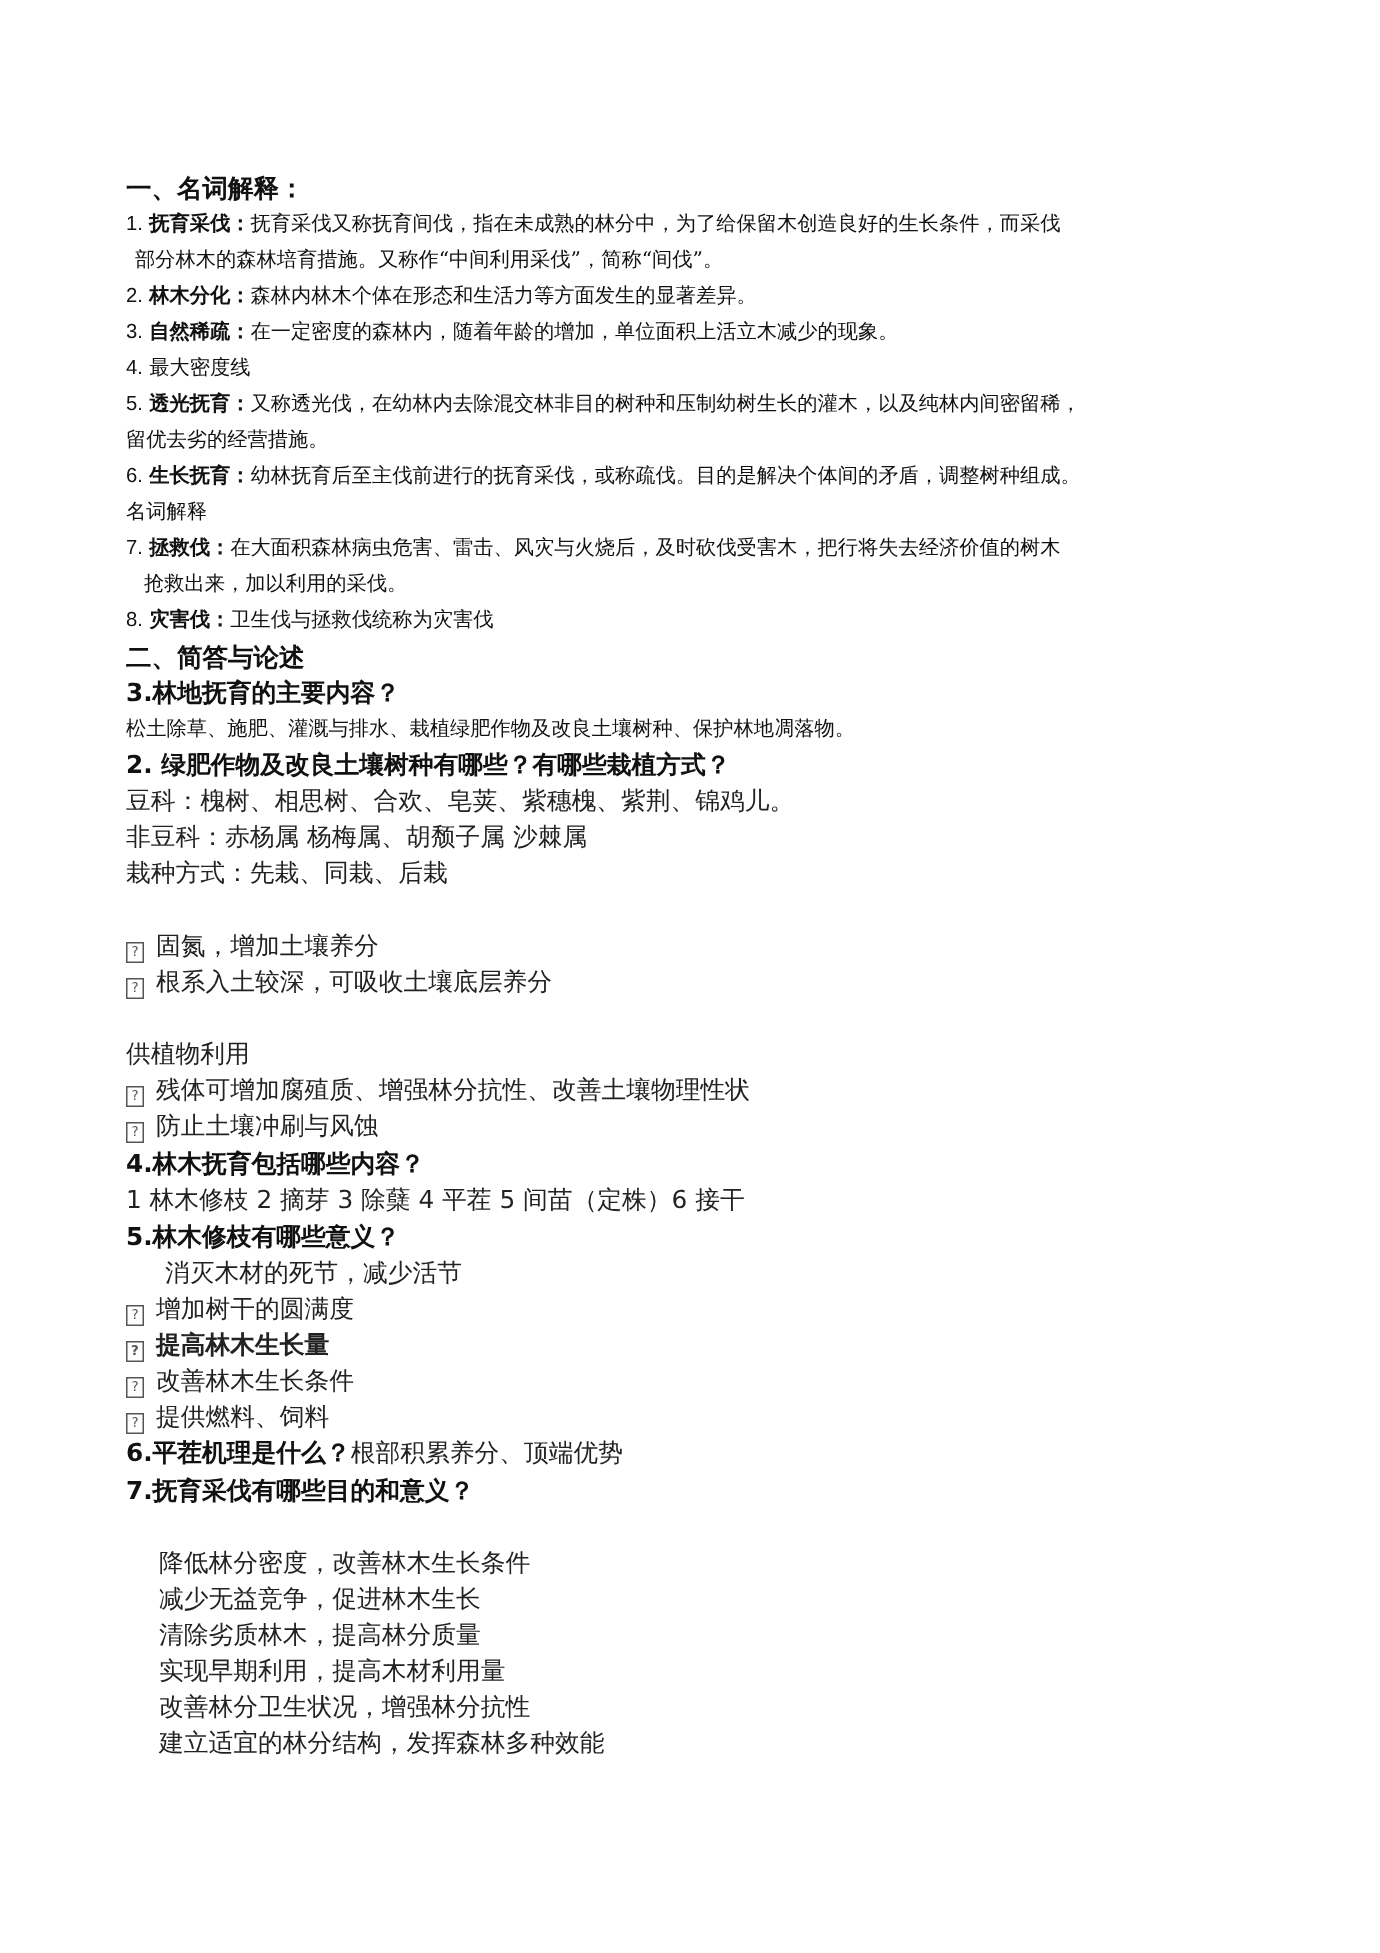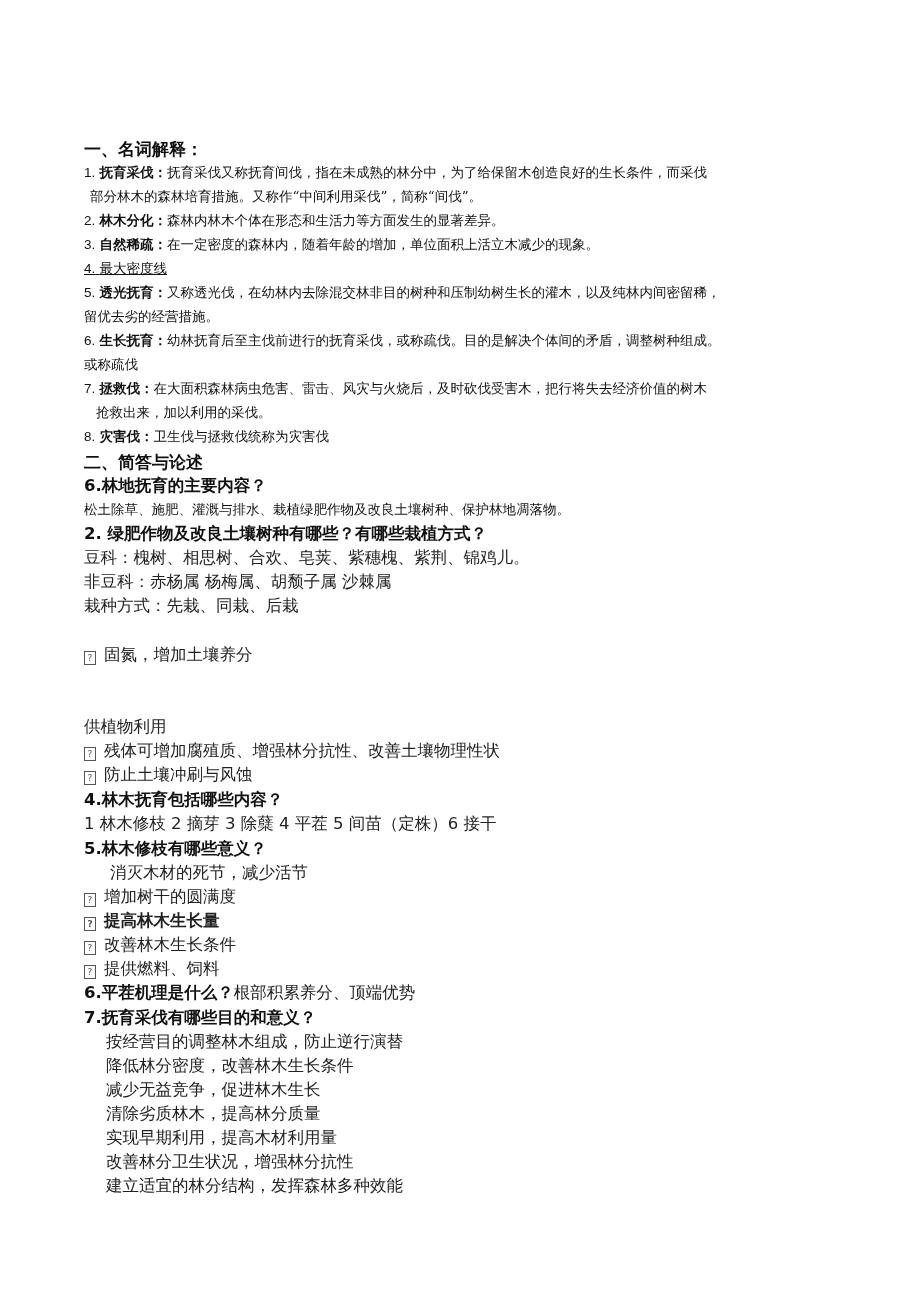"一、名词解释：" .page { margin-top: 24px -> none }
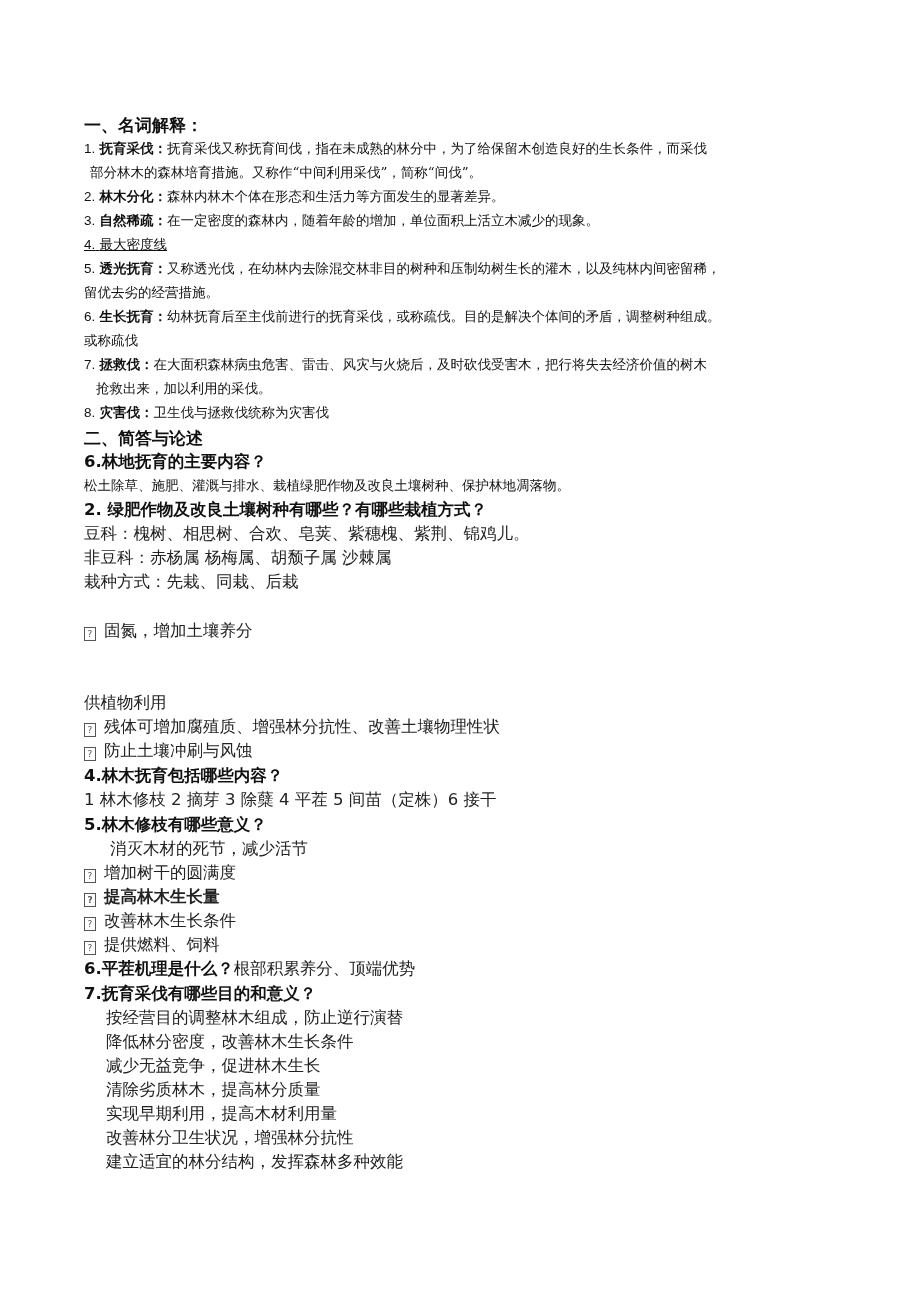"4. 最大密度线" div.line { text-decoration: underline -> none }
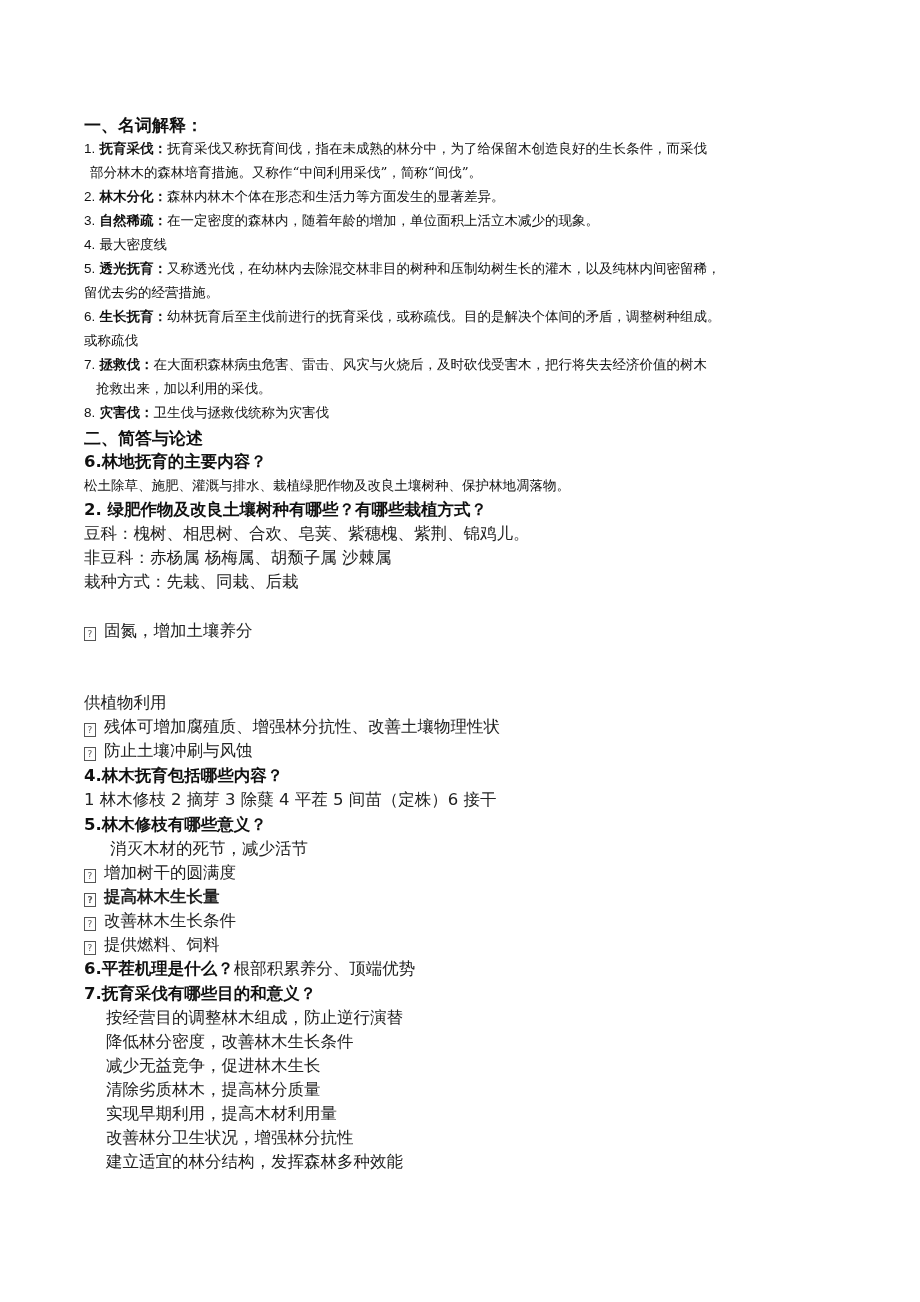"或称疏伐" div.line { text: 或称疏伐 -> 名词解释 }
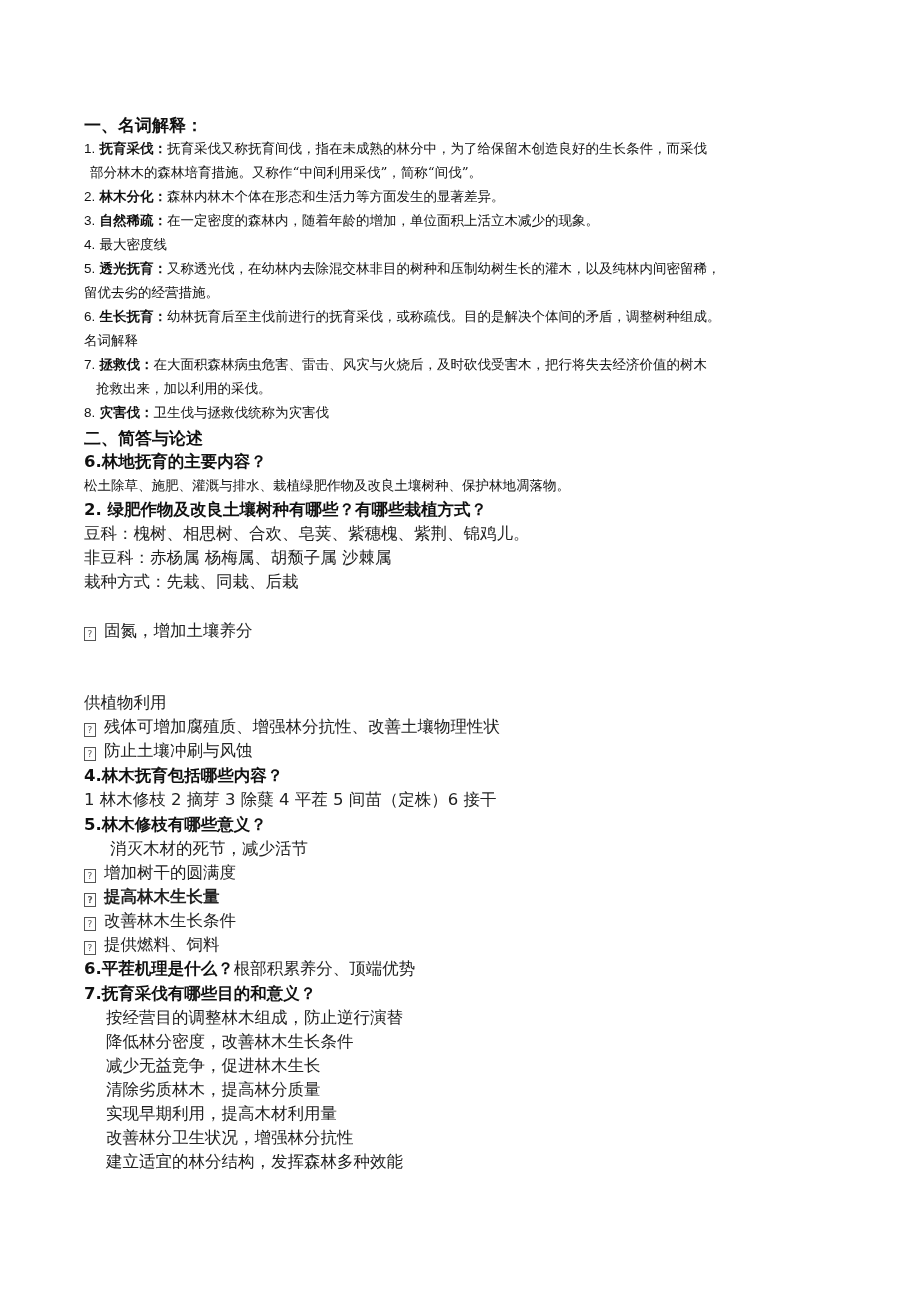"6.林地抚育的主要内容？" div.line { text: 6 -> 3 }
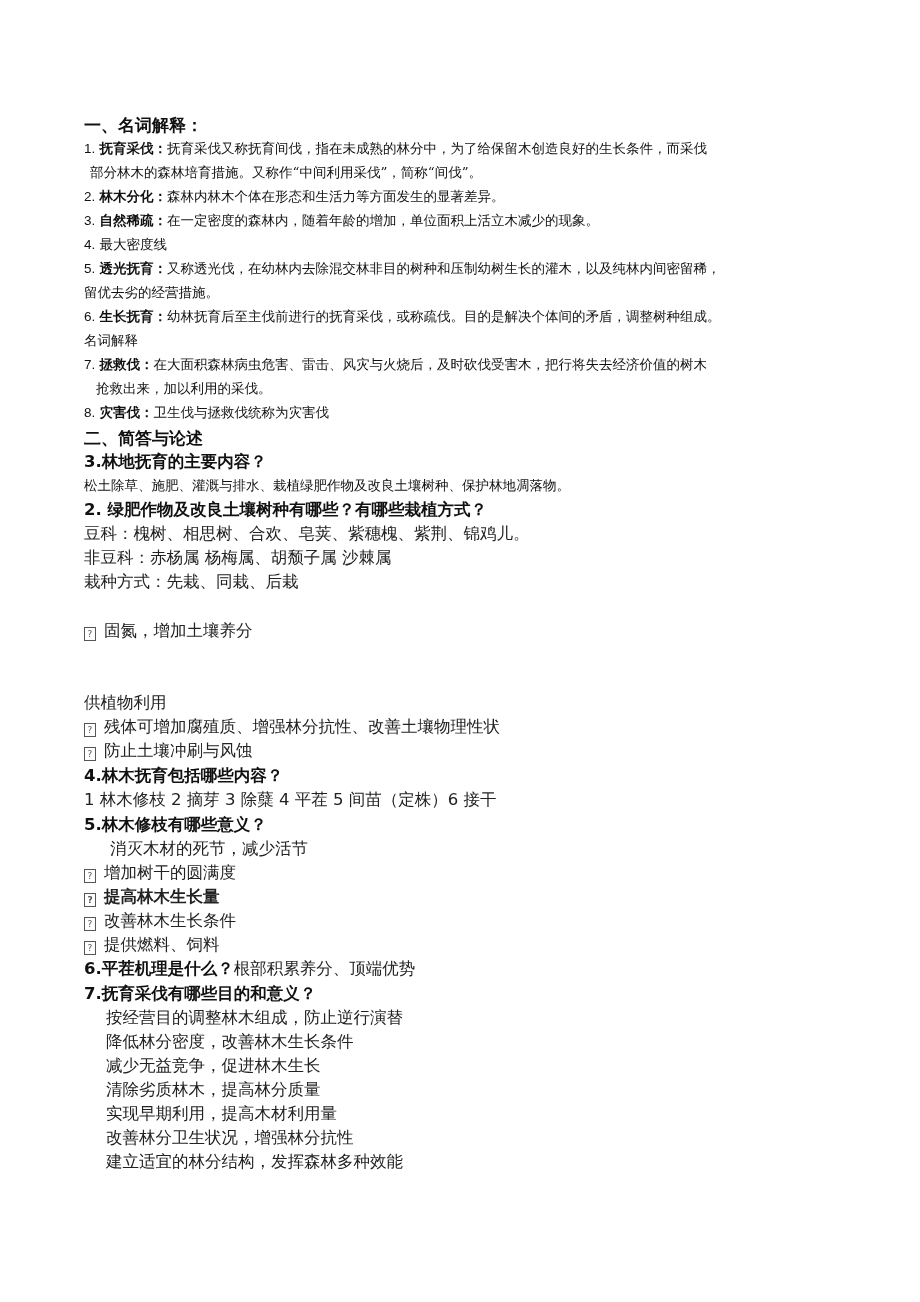"? 根系入土较深，可吸收土壤底层养分" div.line { html: none -> <div><span>?</span><span>根系入土较深，可吸收土壤底层养分</span></div> }
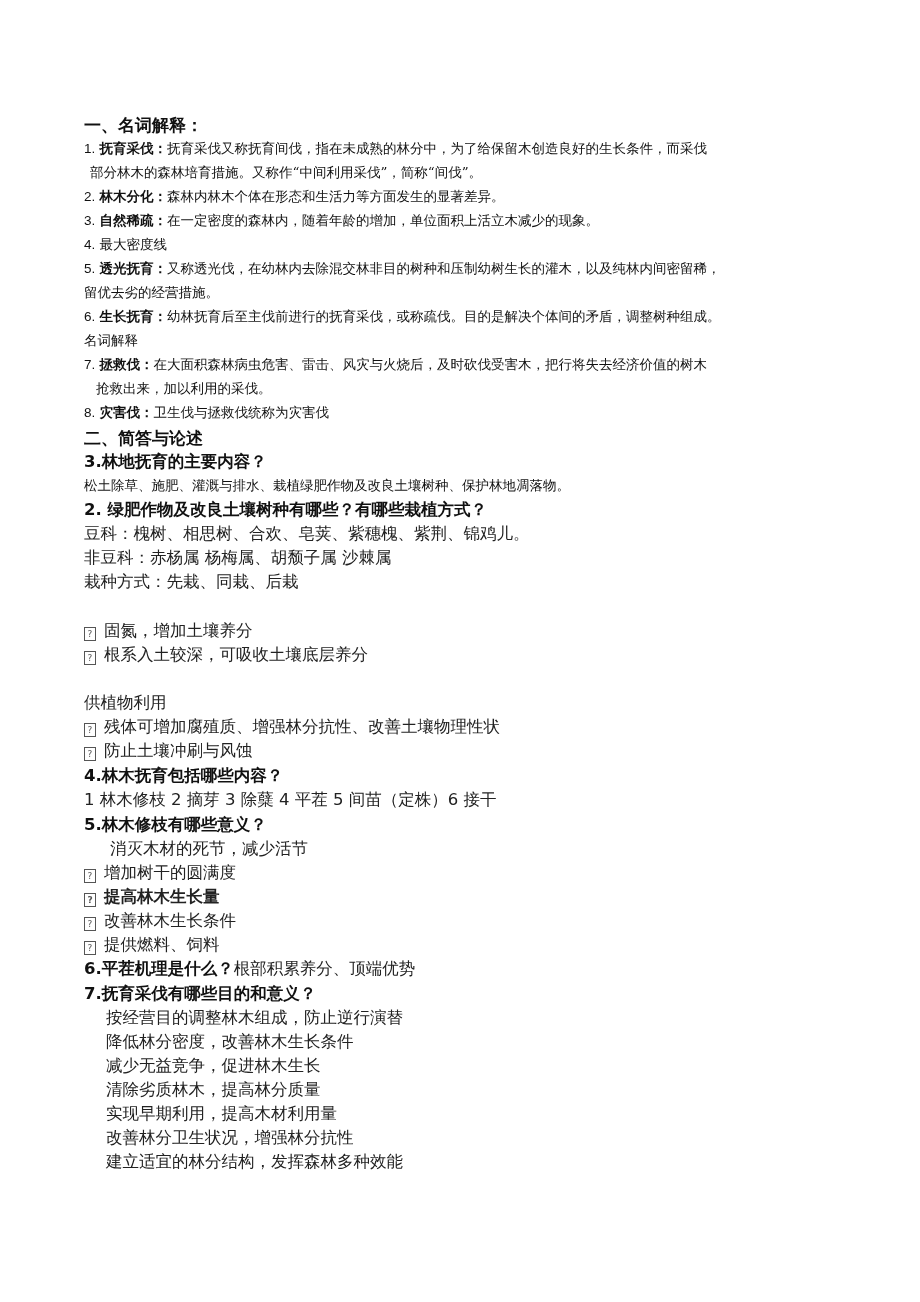"按经营目的调整林木组成，防止逆行演替" div.line { html: <div>按经营目的调整林木组成，防止逆行演替</div> -> none }
